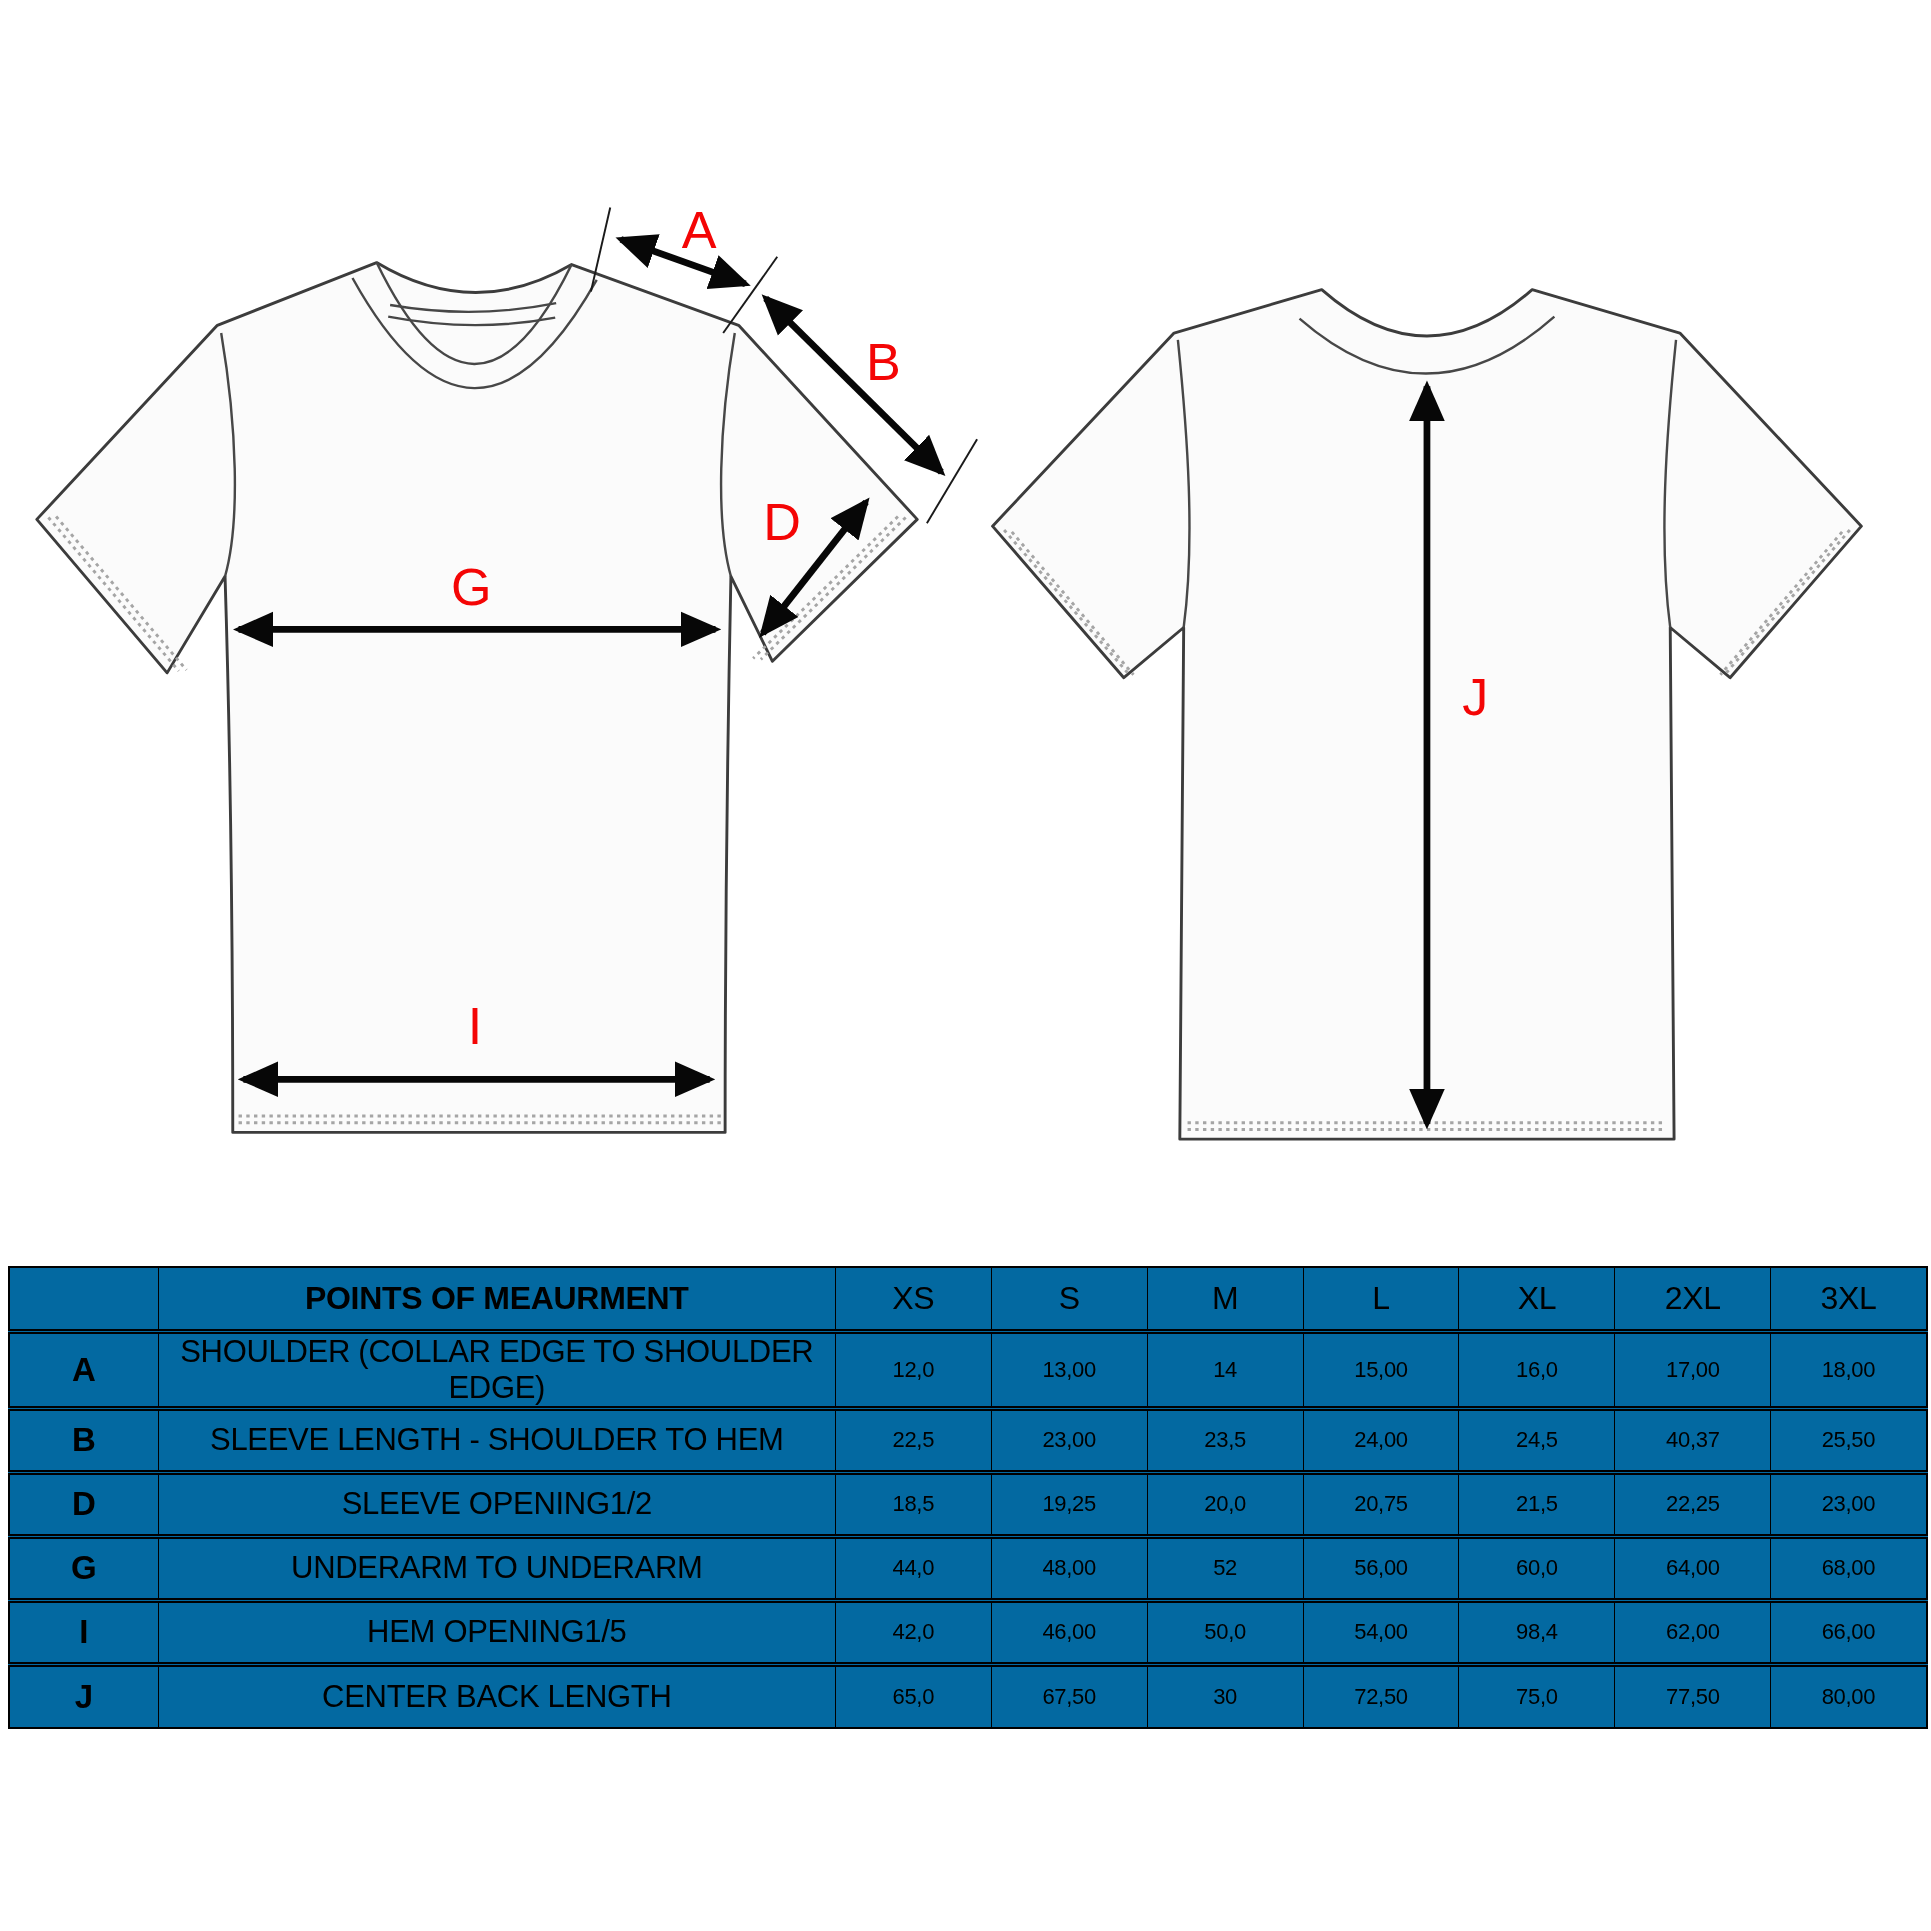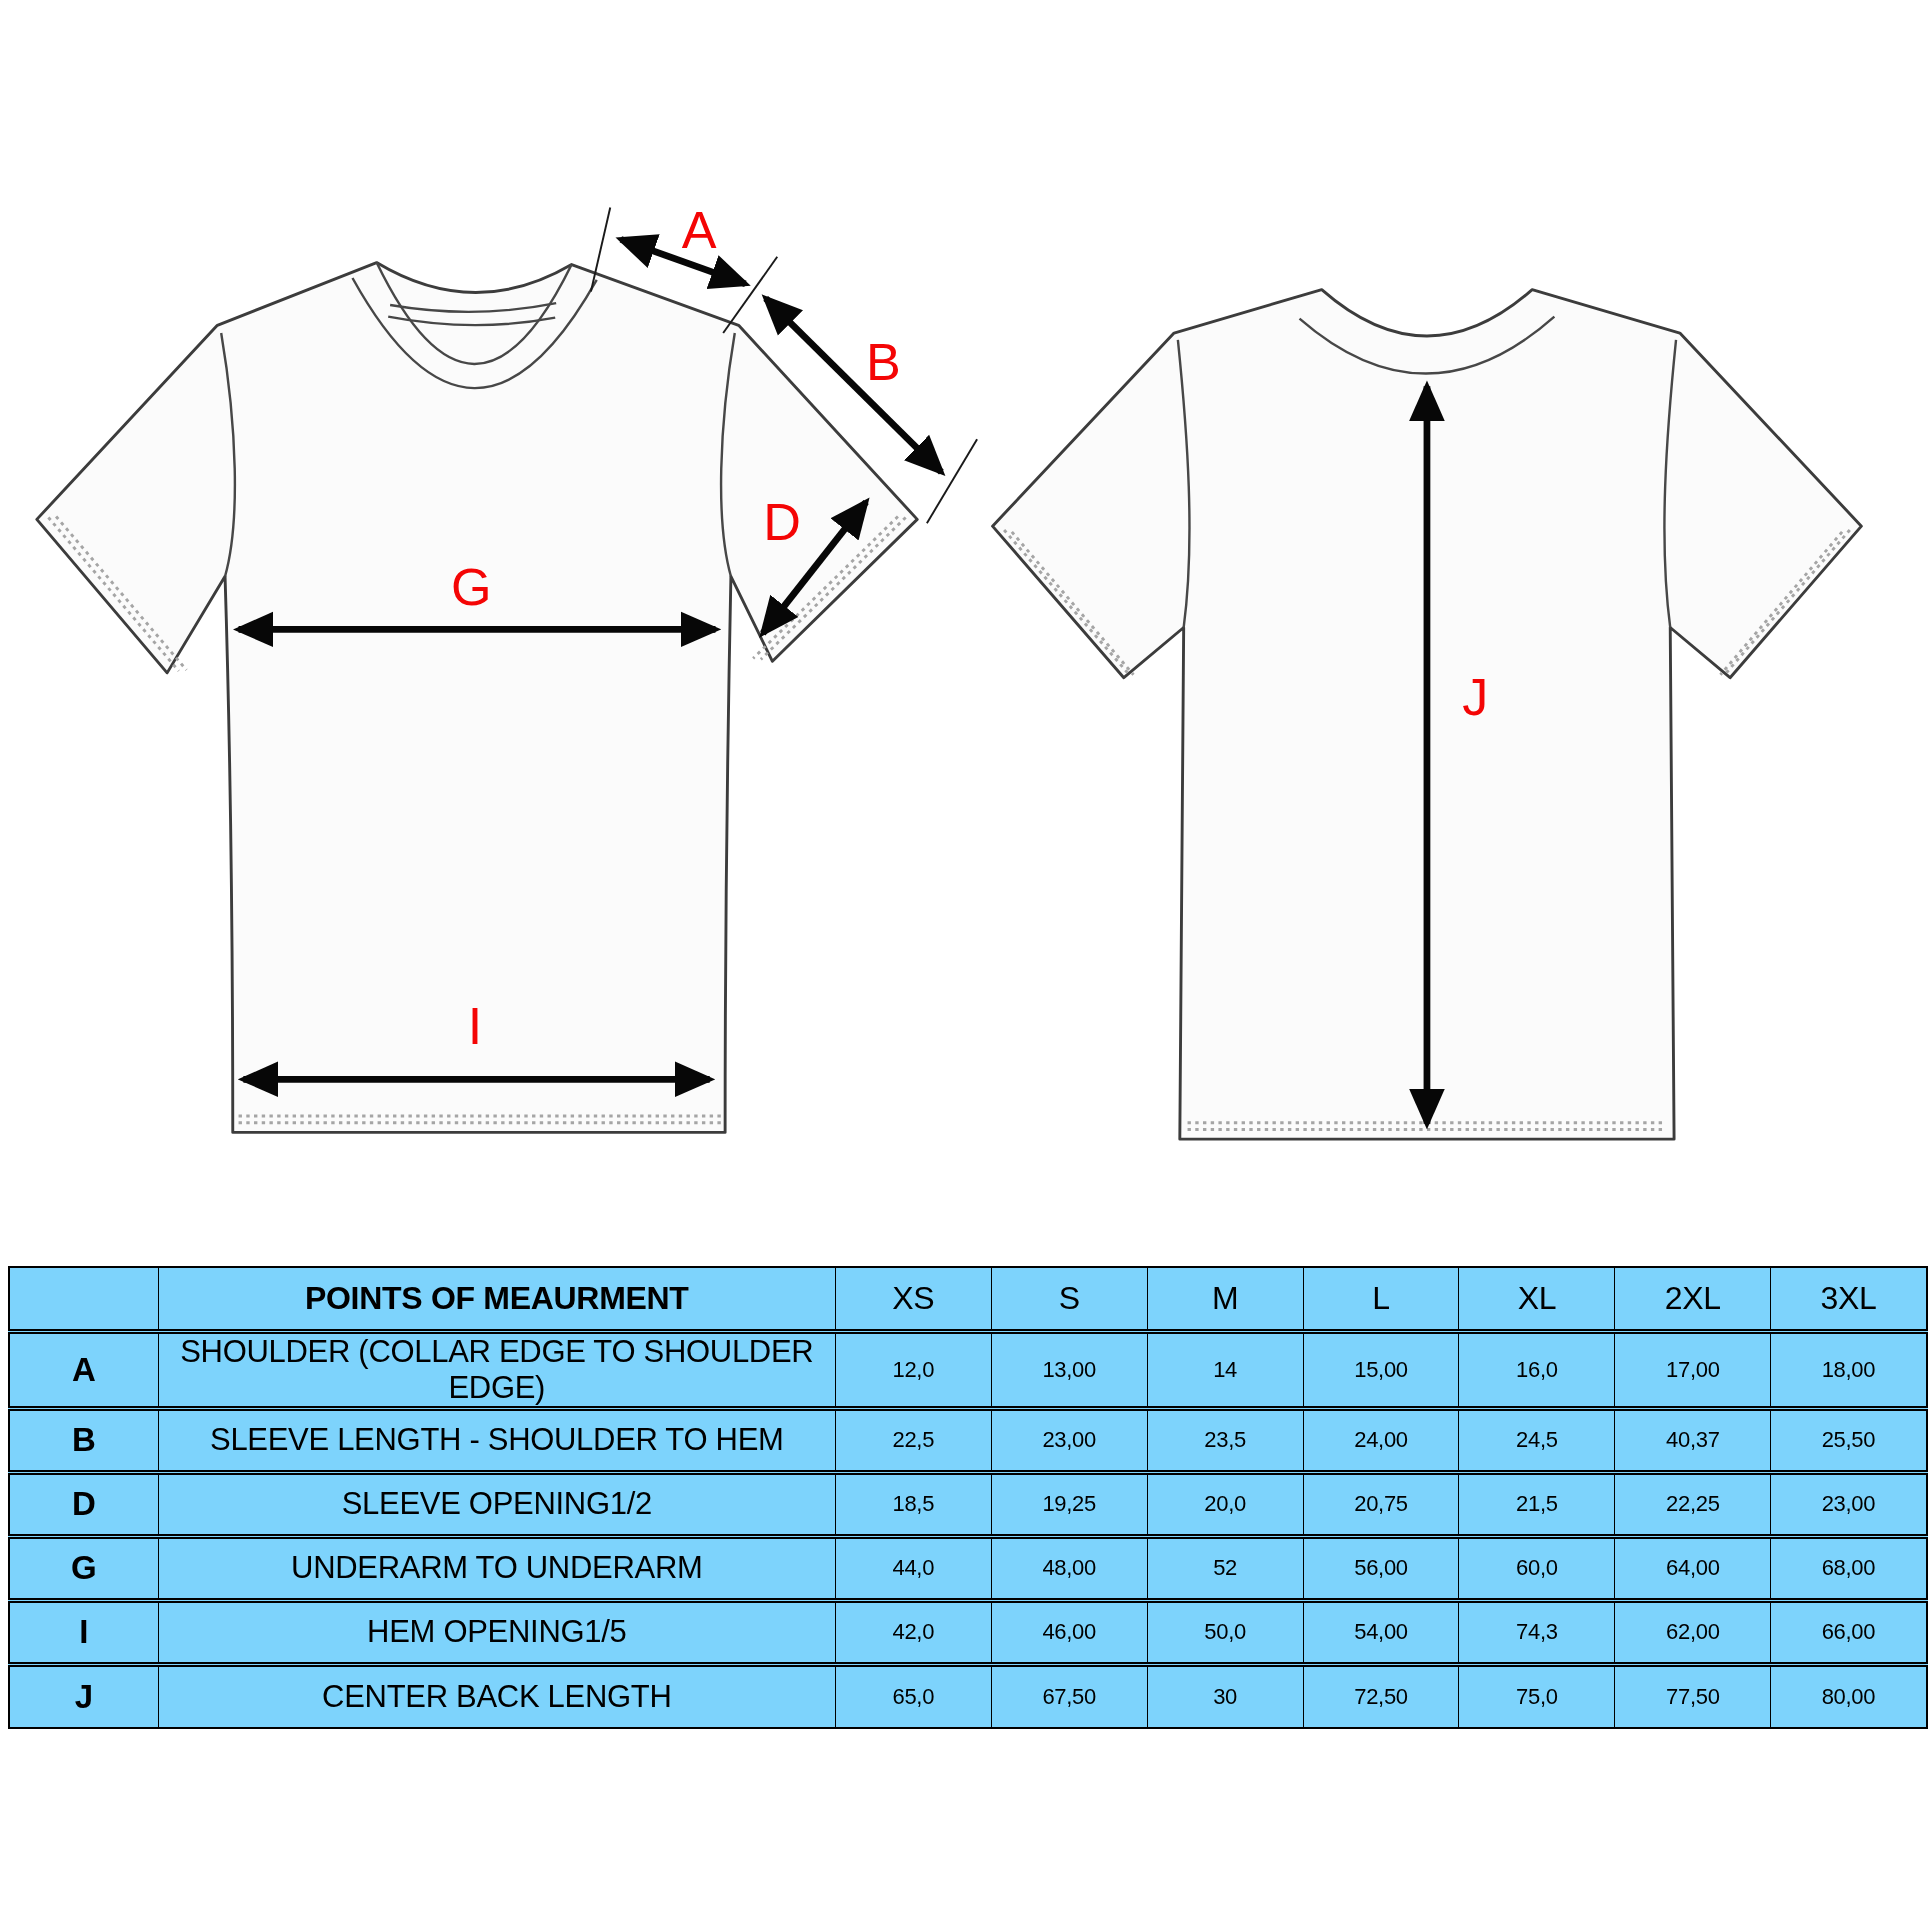"POINTS OF MEAURMENT" table.sizing { background: #7dd3fc -> #0369a1 }
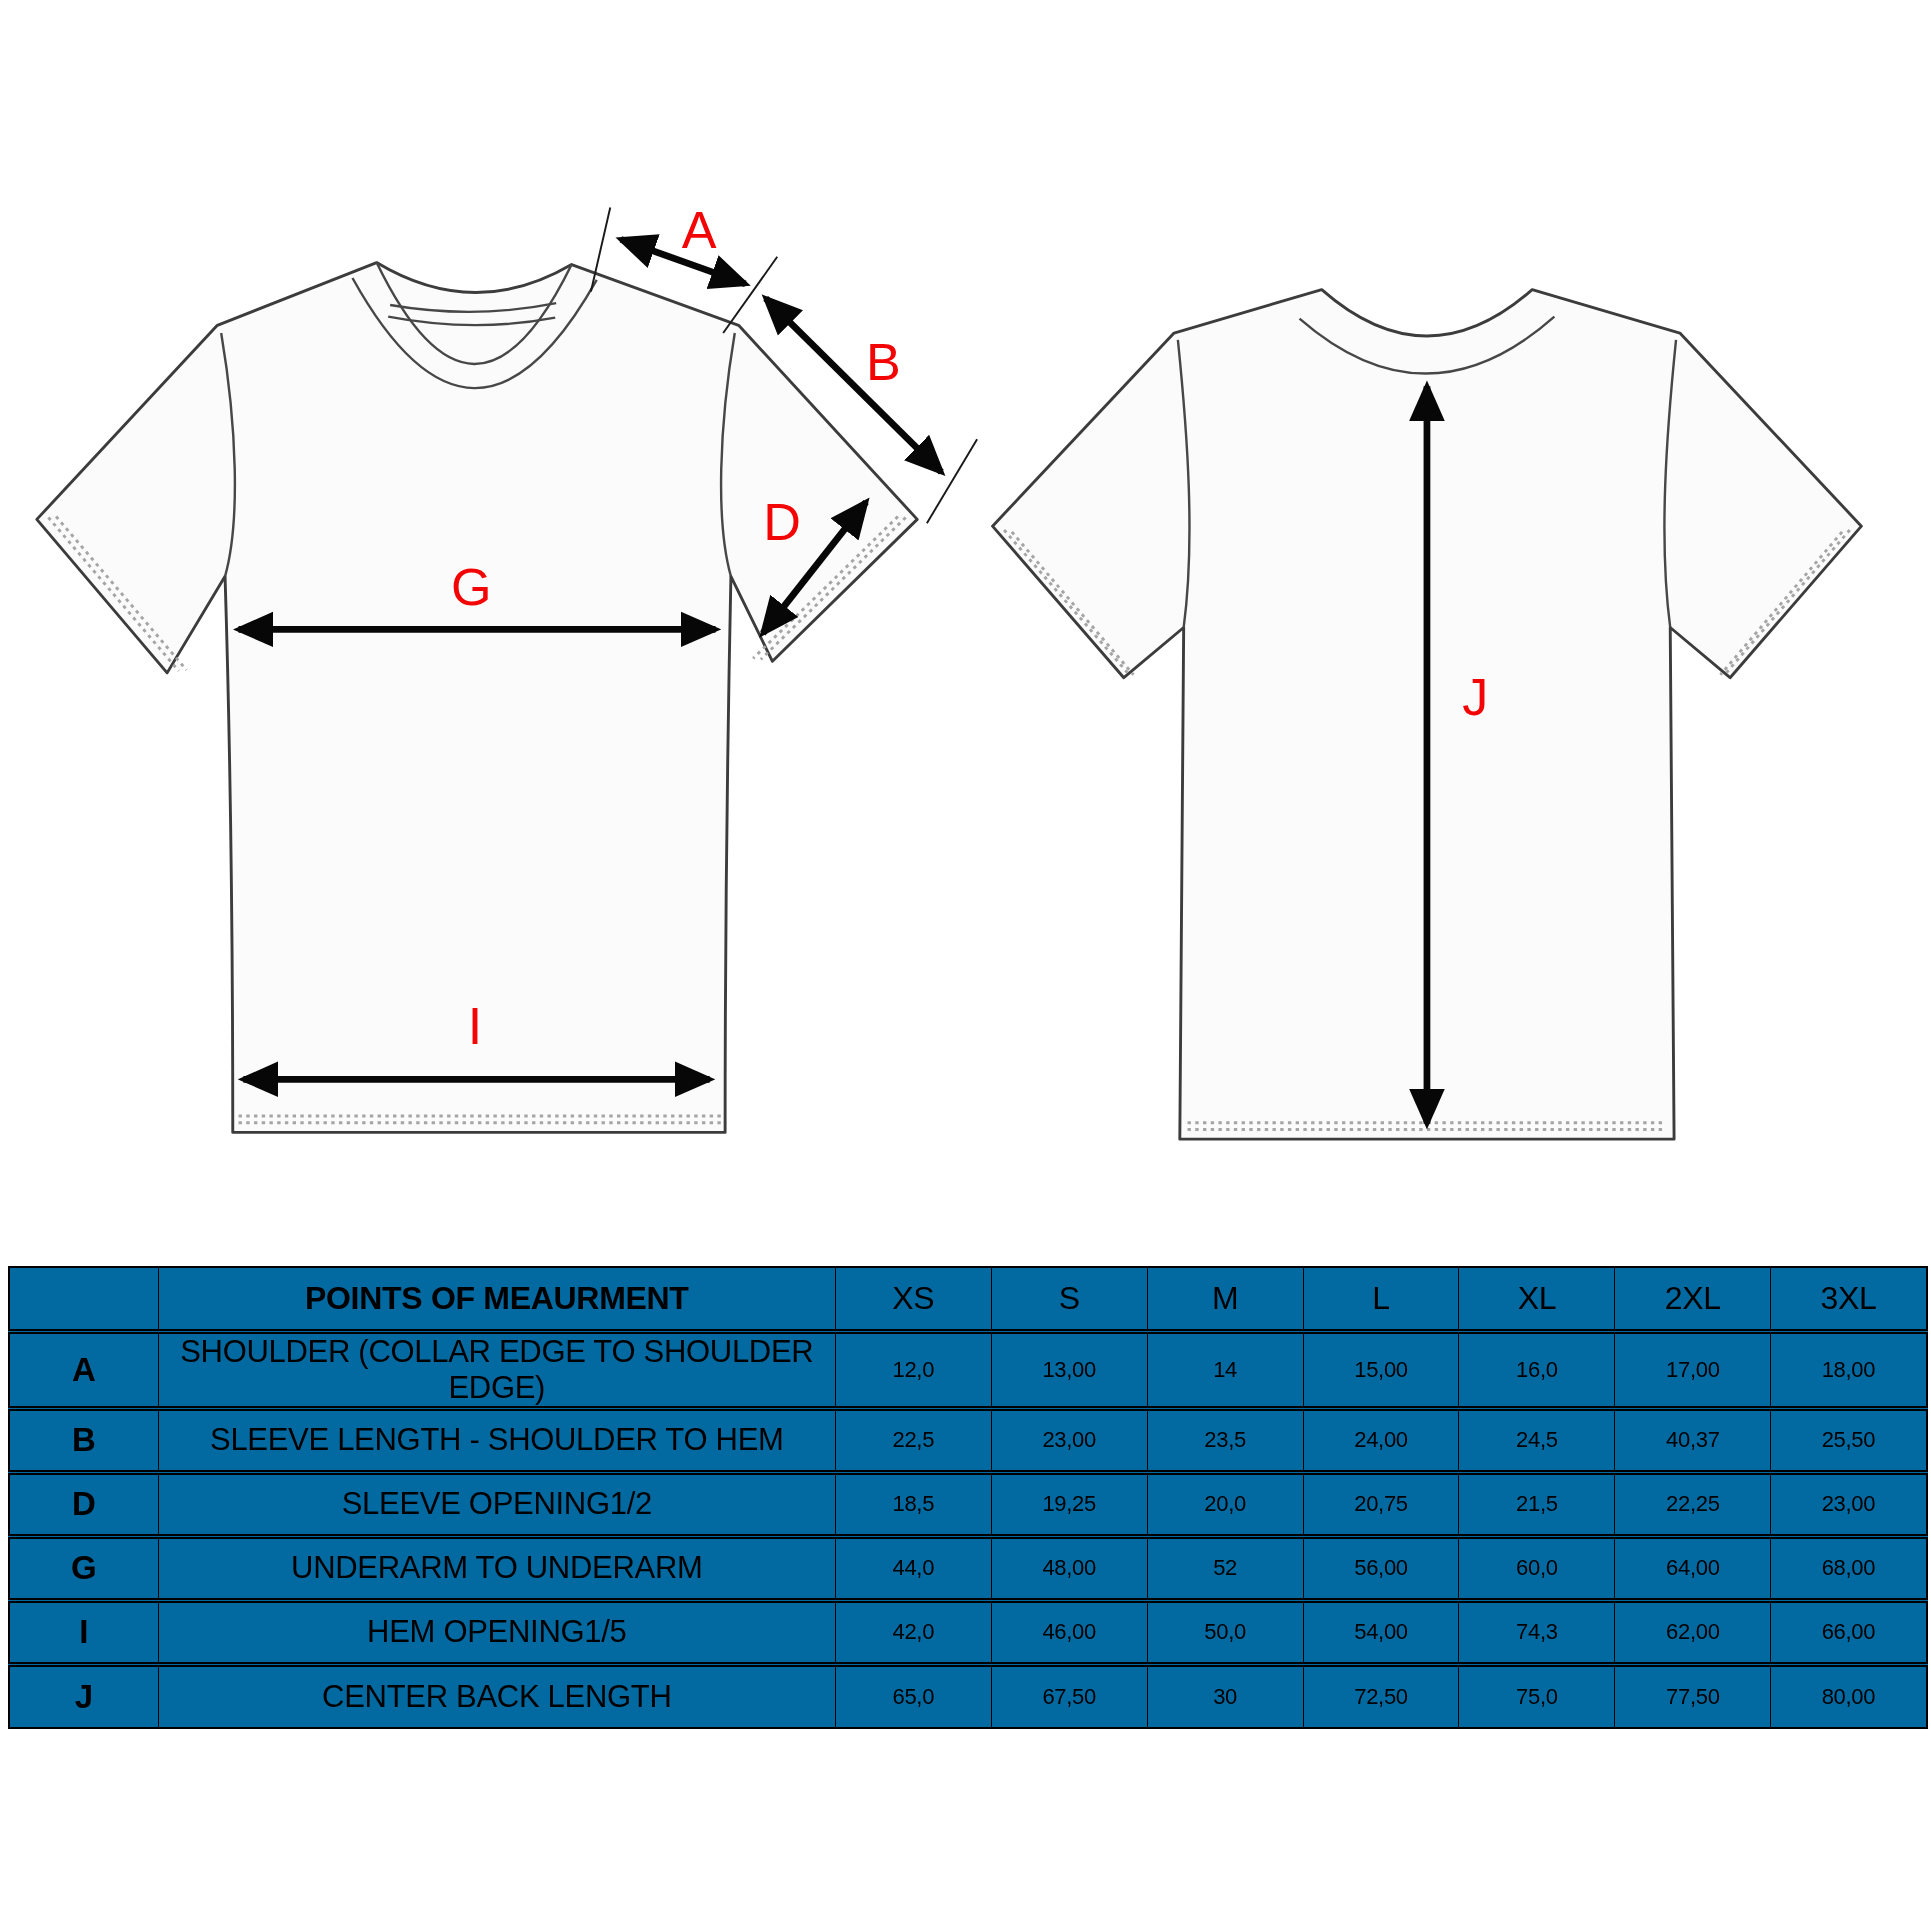"74,3" td.cell-val { text: 74,3 -> 98,4 }
